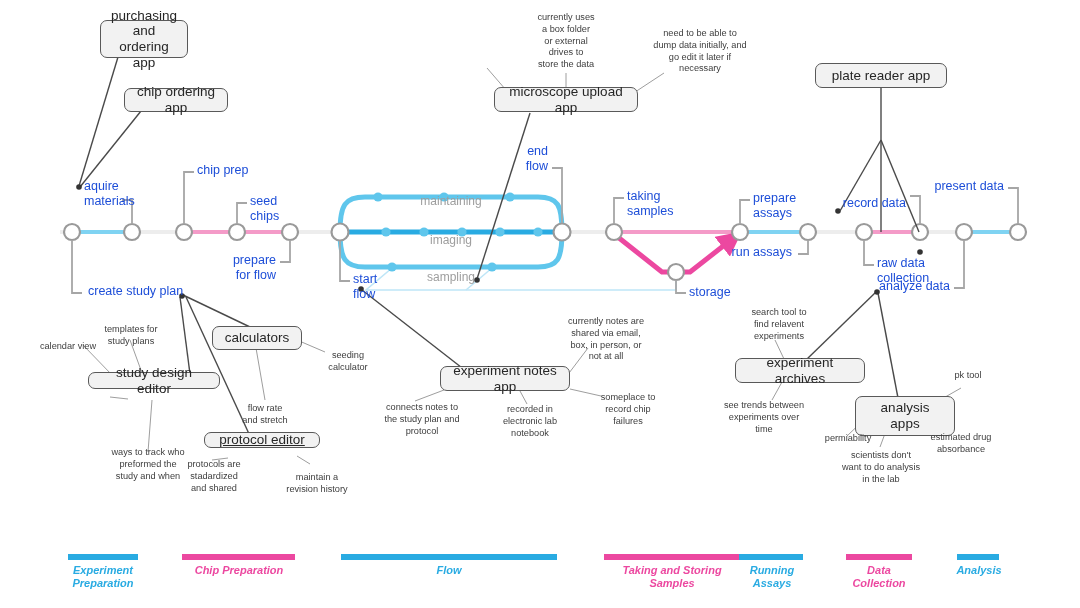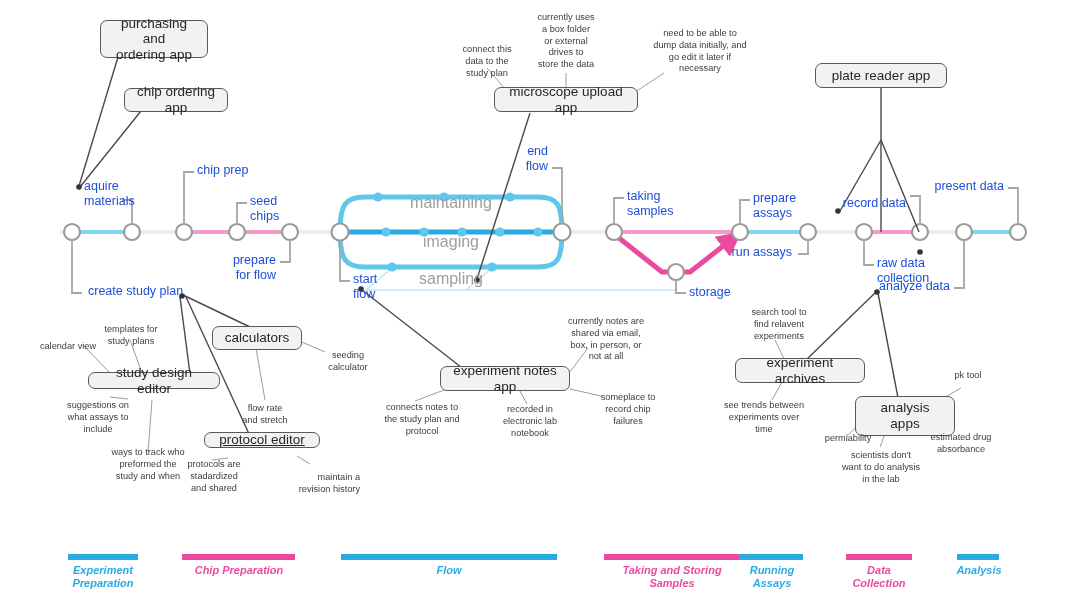"purchasing and" div.appbox { width: 108px -> 88px }
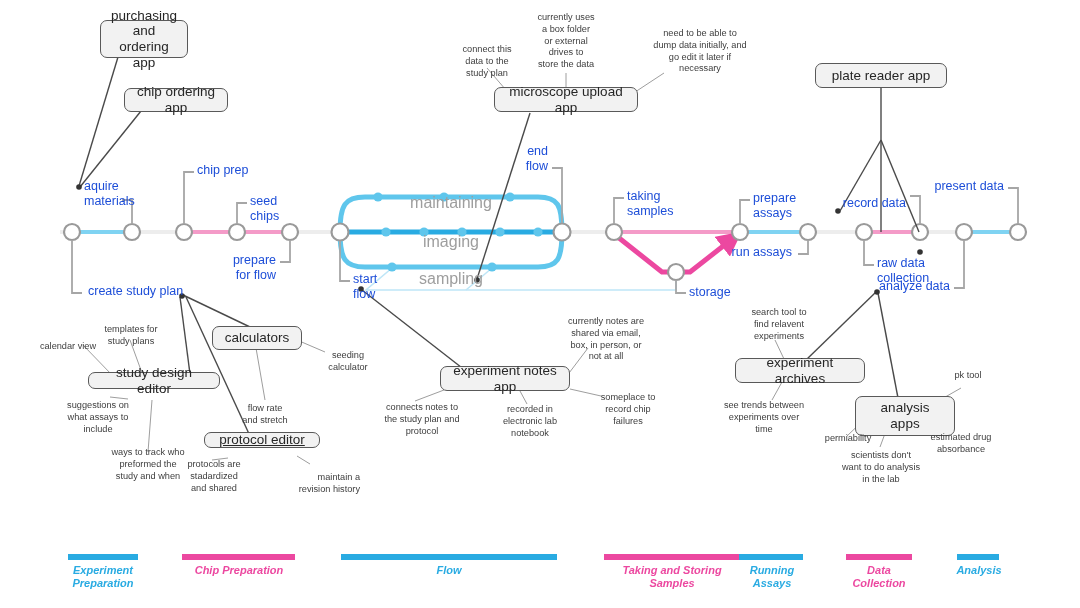"connect this" div.note { html: <div>connect this<br>data to the<br>study plan</div> -> none }
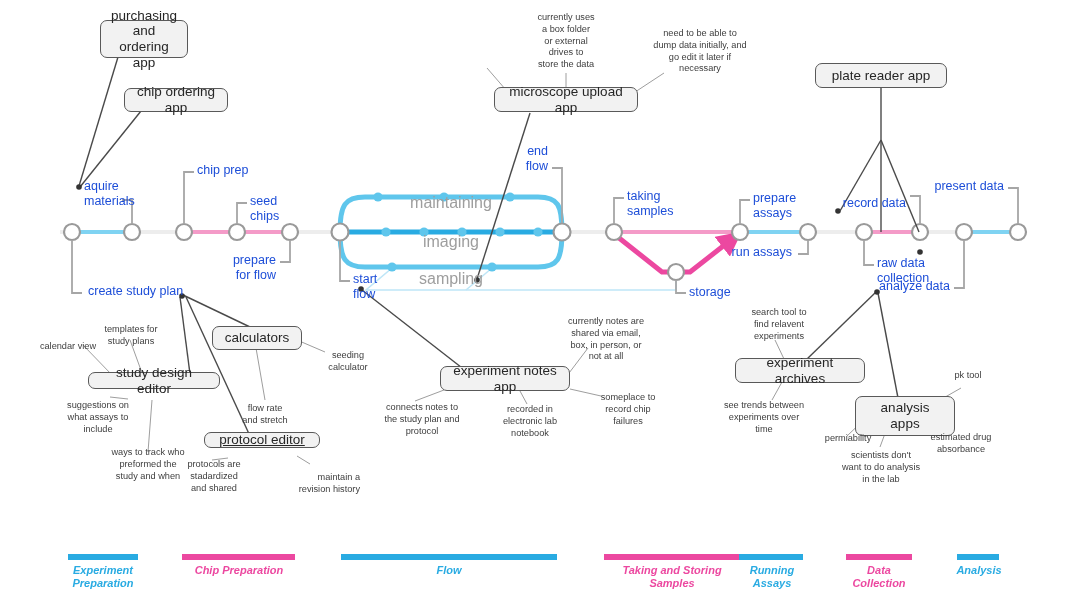"maintaining" .flowlabel { font-size: 16px -> 12px }
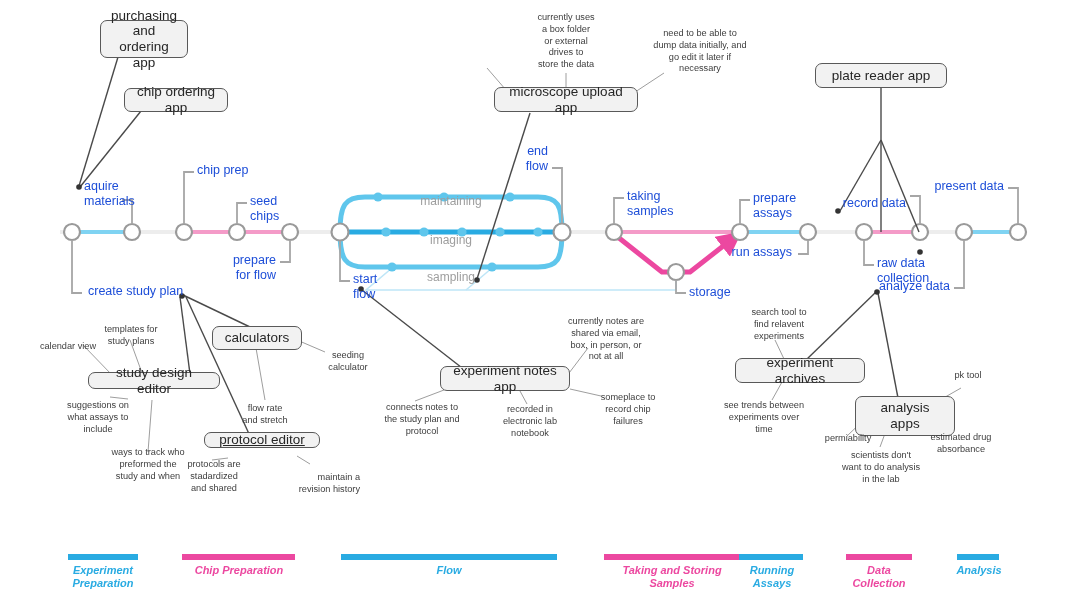"suggestions on" div.note { html: <div>suggestions on<br>what assays to<br>include</div> -> none }
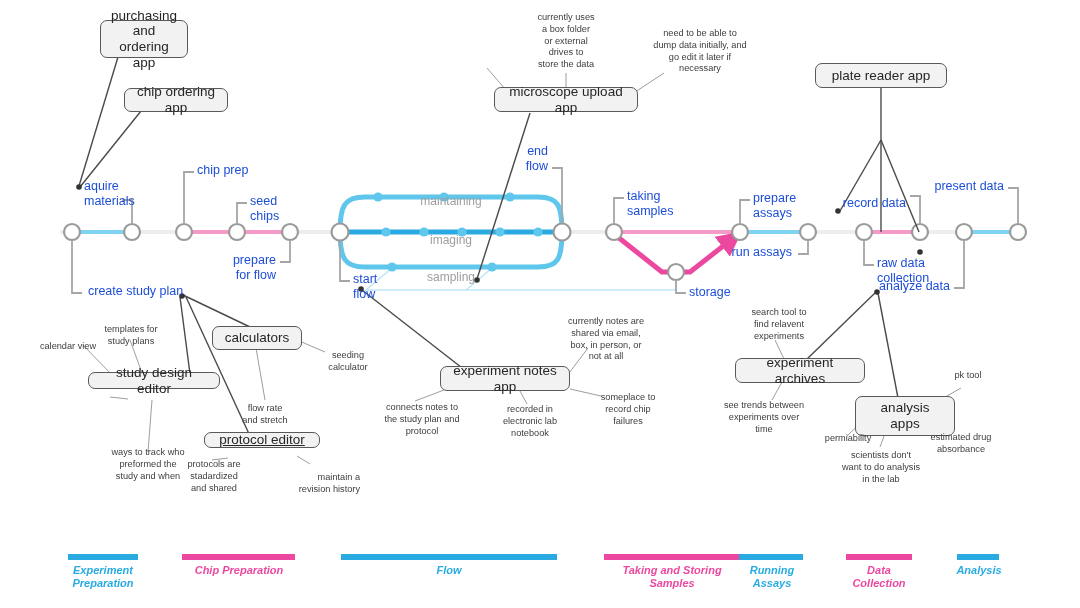"maintain a" div.note { text-align: right -> none }
